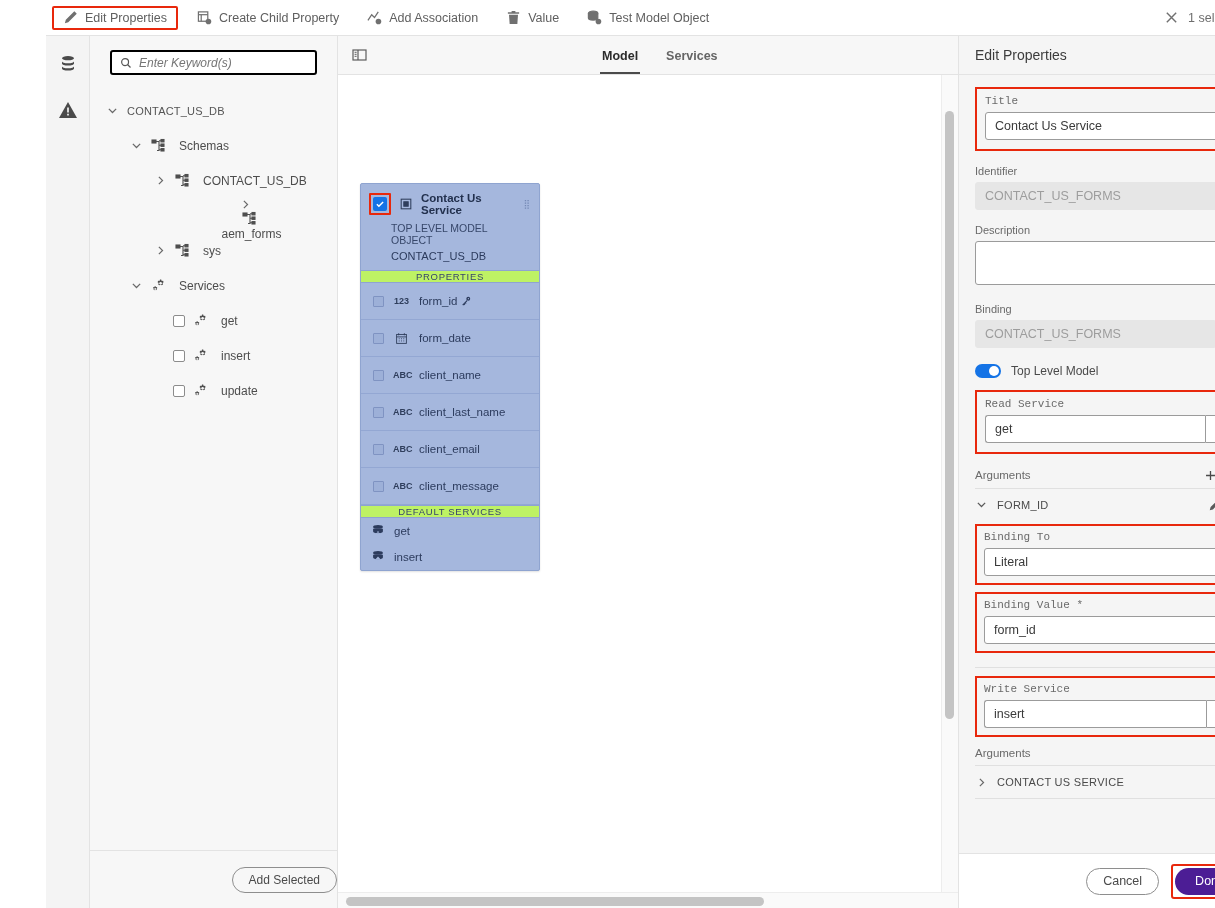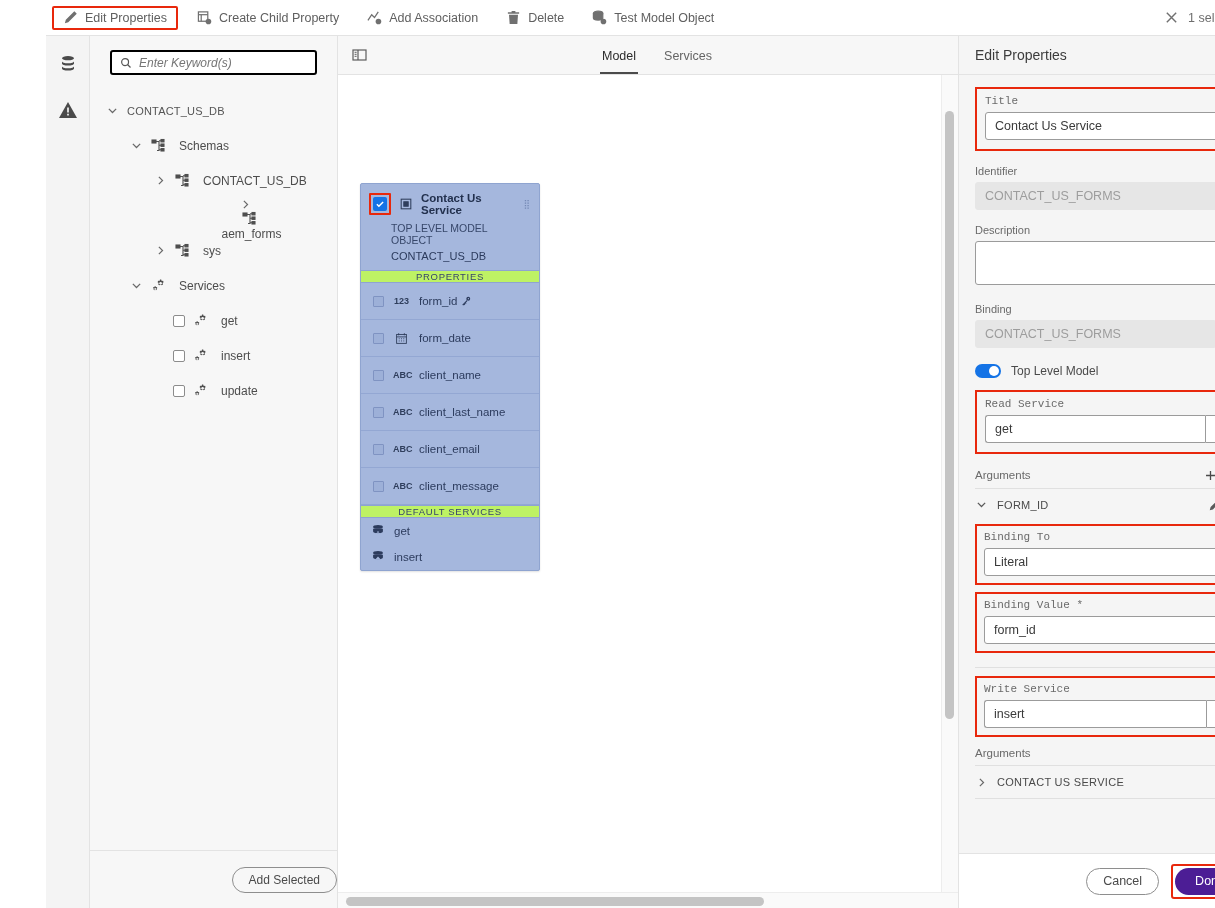"Delete" span { text: Delete -> Value }
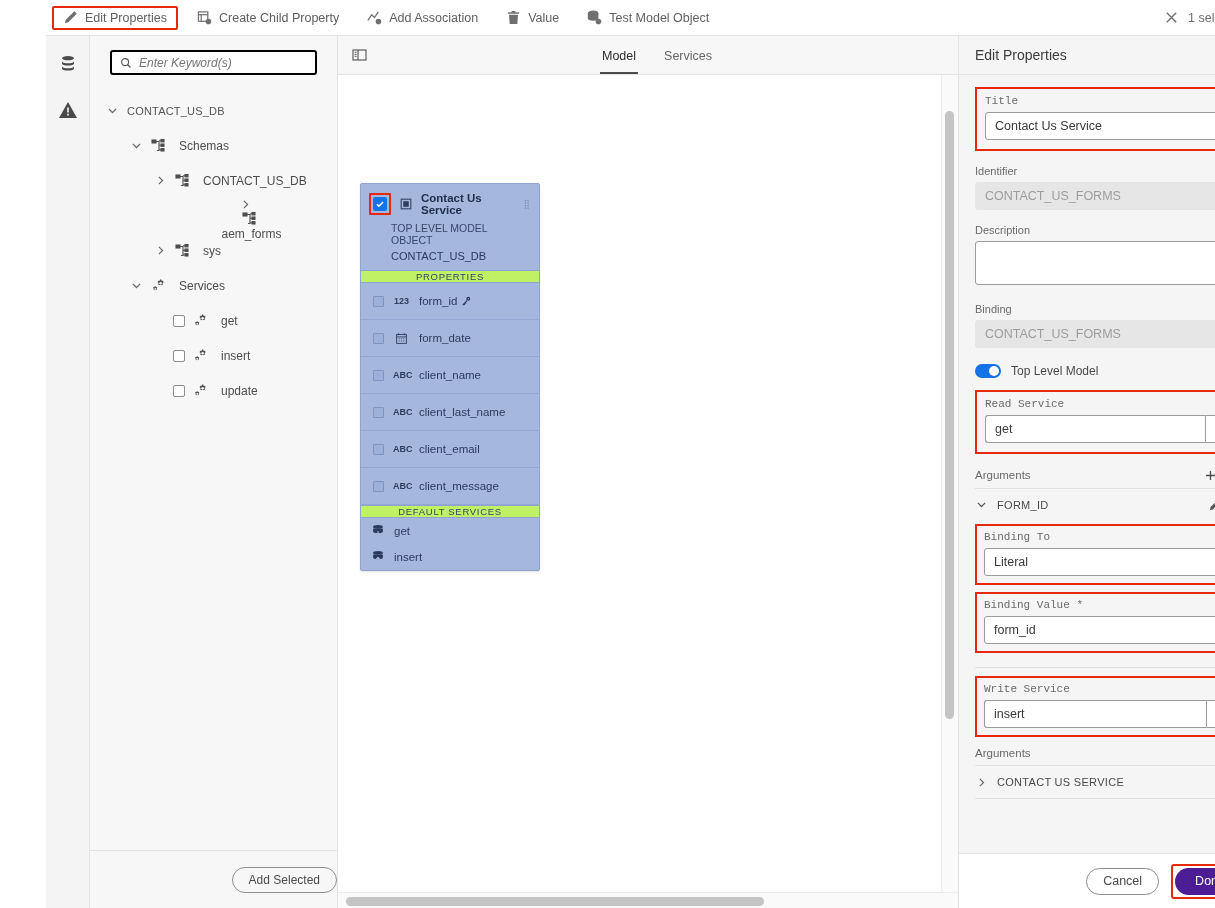"Model" .center-head { font-weight: none -> bold }
